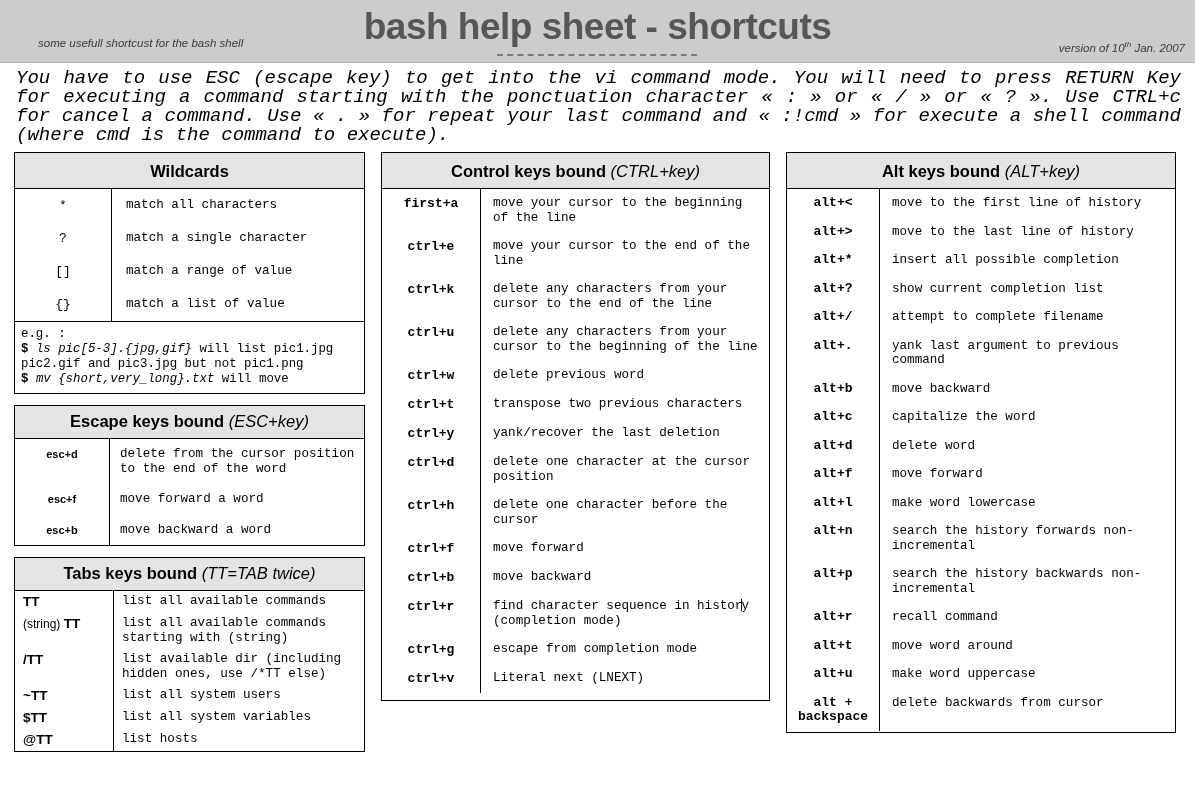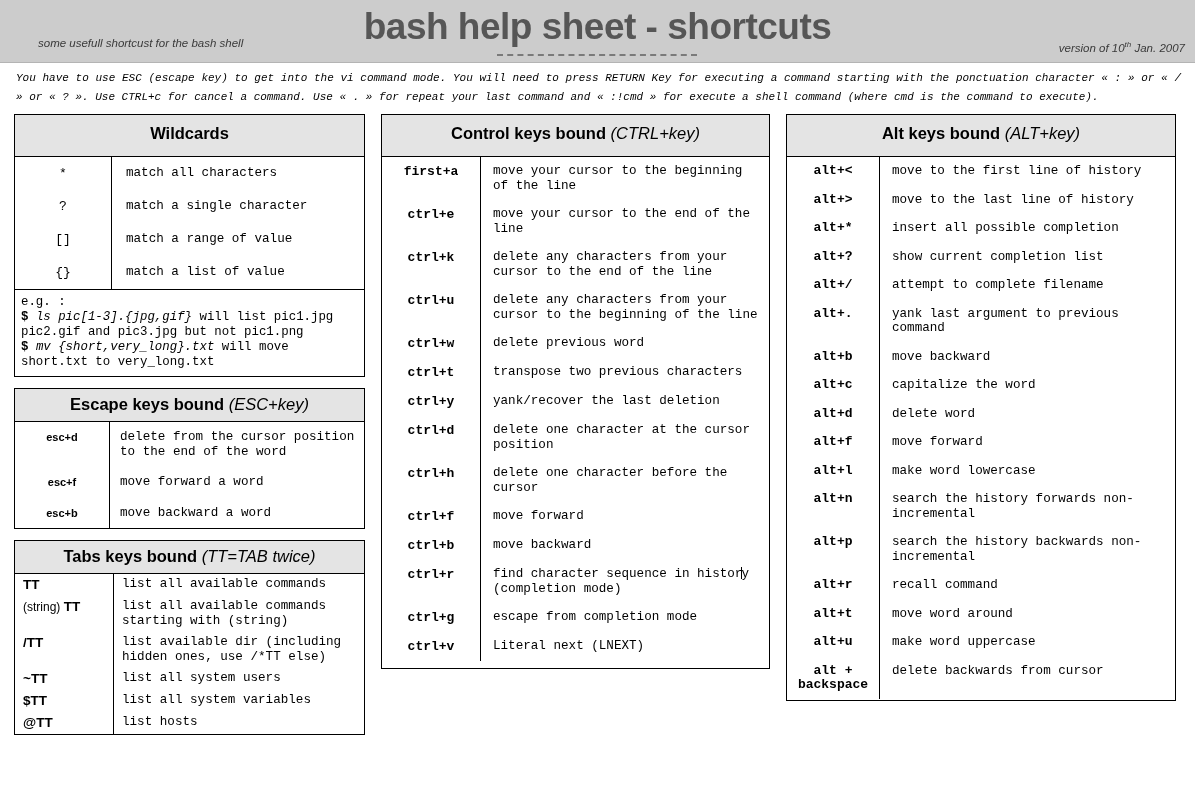"You have to use ESC" .intro { font-size: 11px -> 19px }
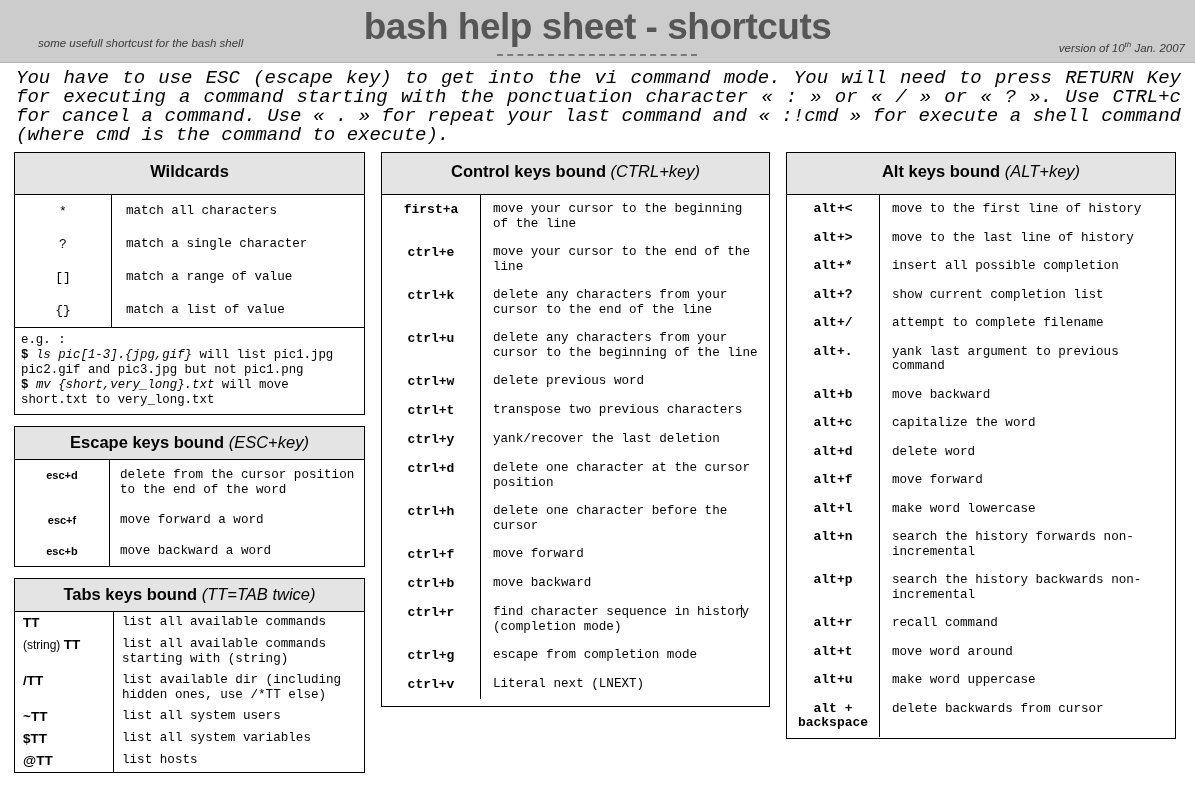"Wildcards" .panel-head.tall { padding: 9px 4px 13px -> 9px 4px 7px }
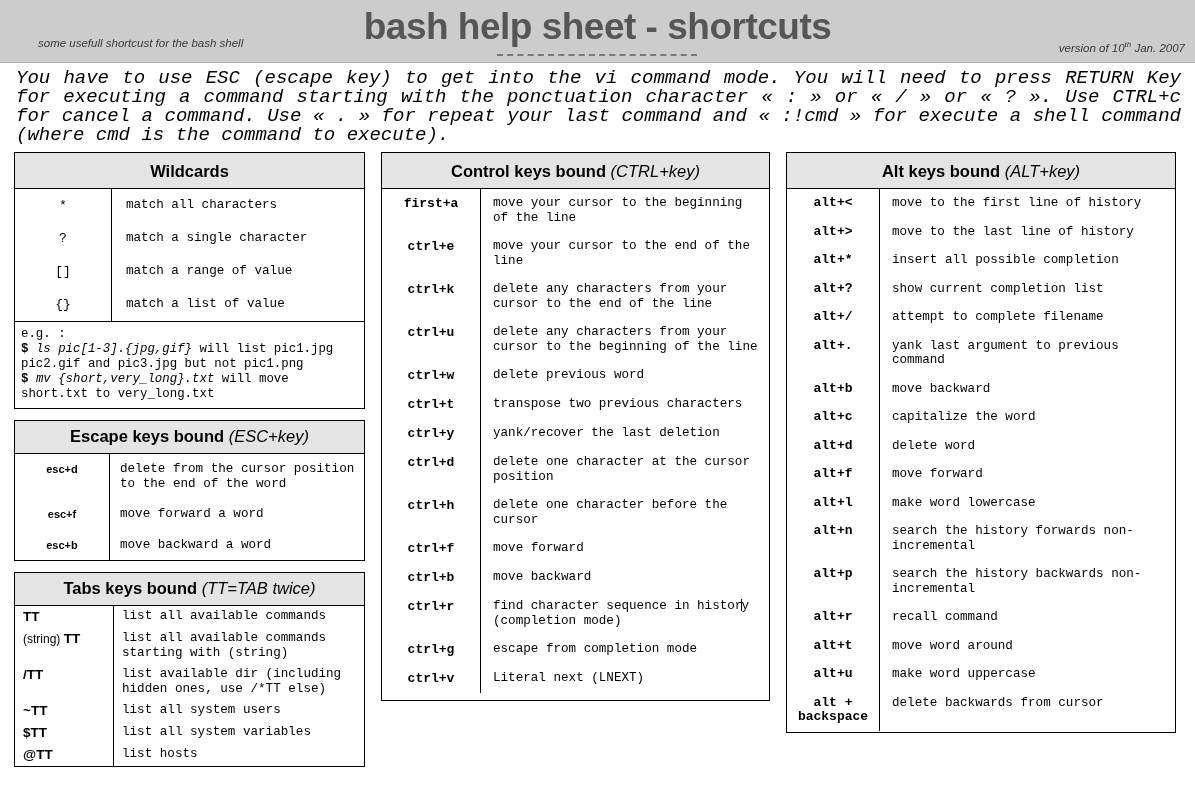"ls pic[1-3].{jpg,gif}" span.em { text: 1-3 -> 5-3 }
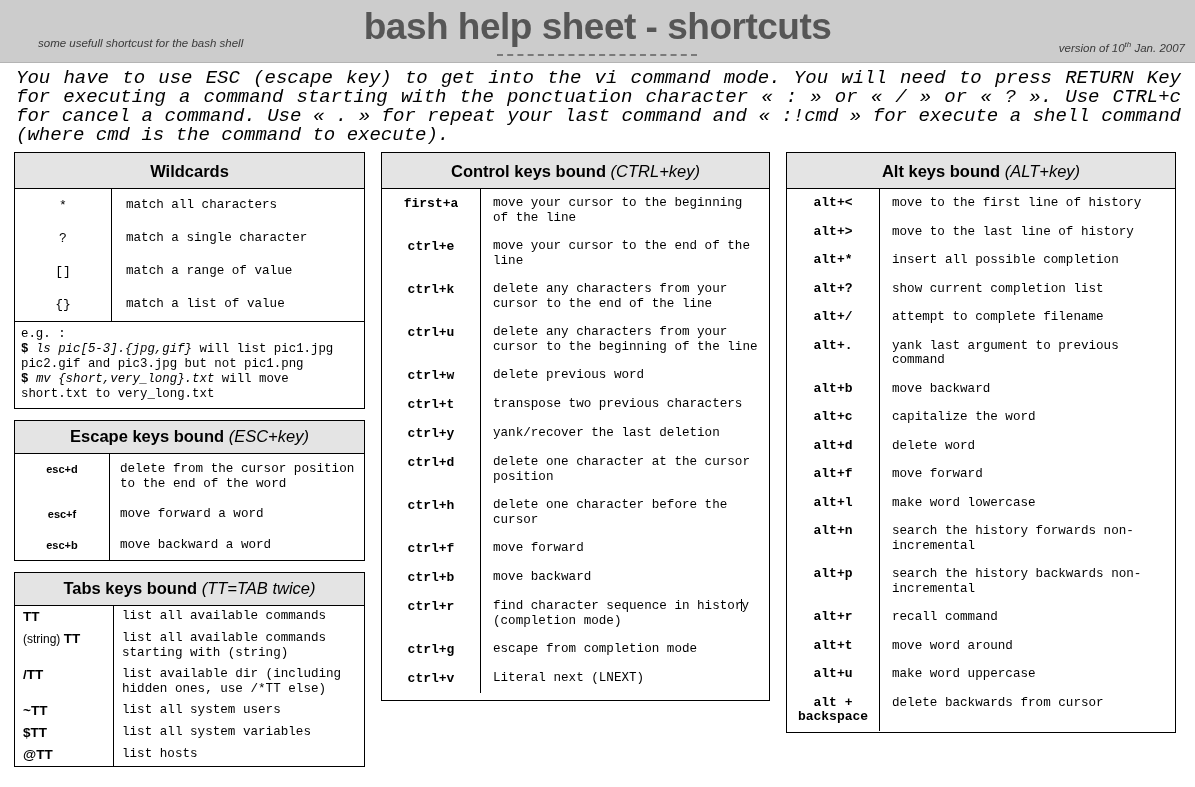"short.txt to very_long.txt" div { html: <div>short.txt to very_long.txt</div> -> none }
